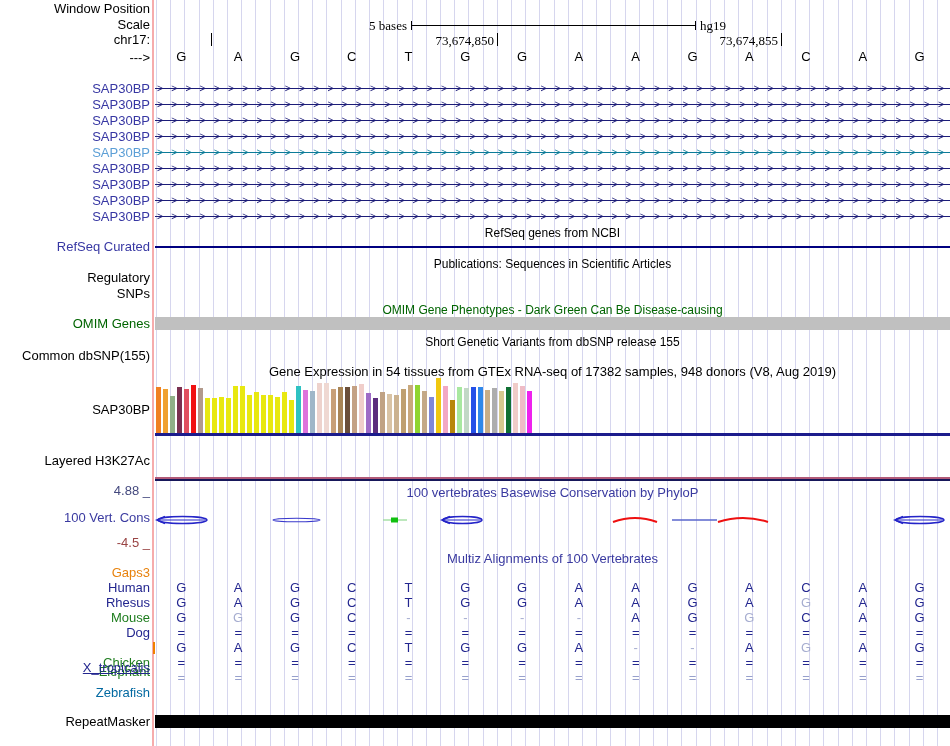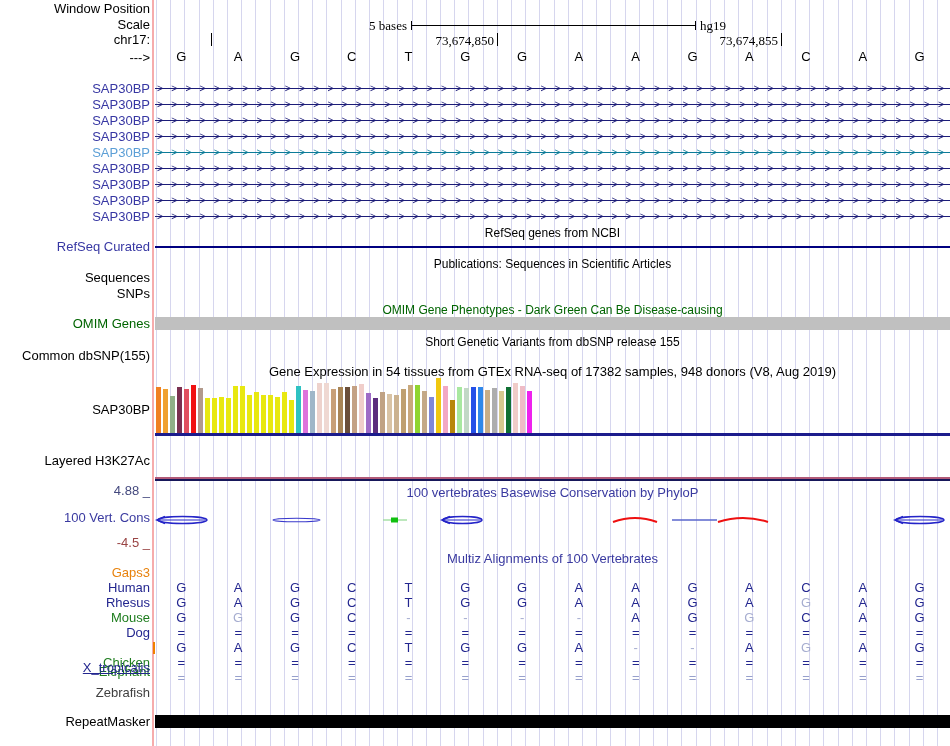"Sequences" div.gutter { text: Sequences -> Regulatory }
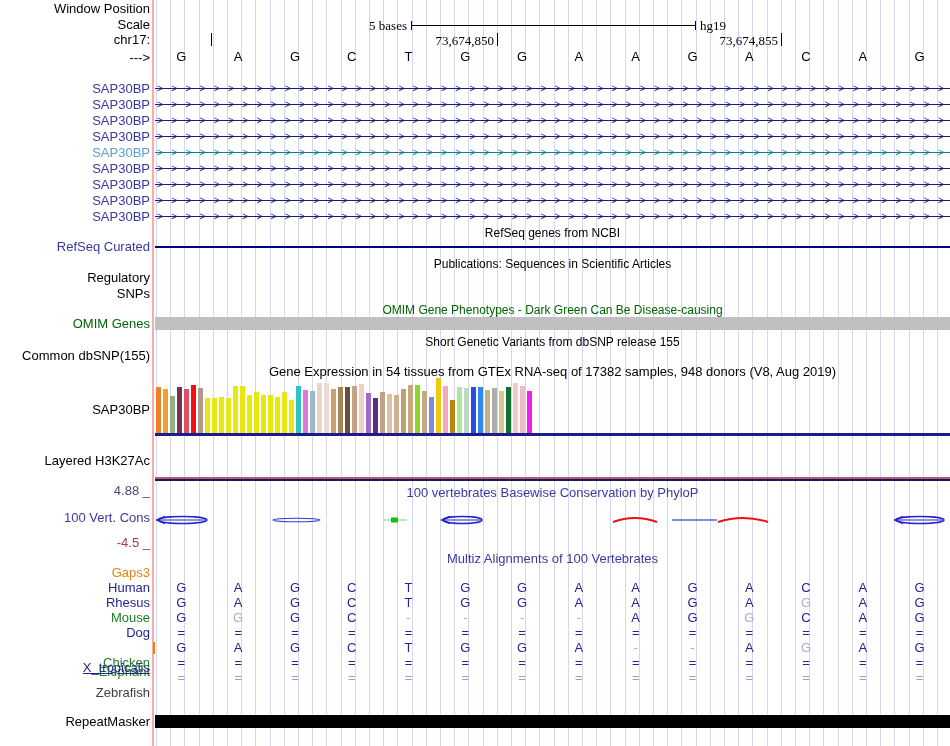"Zebrafish" div.gutter { color: #404040 -> #0369a1 }
